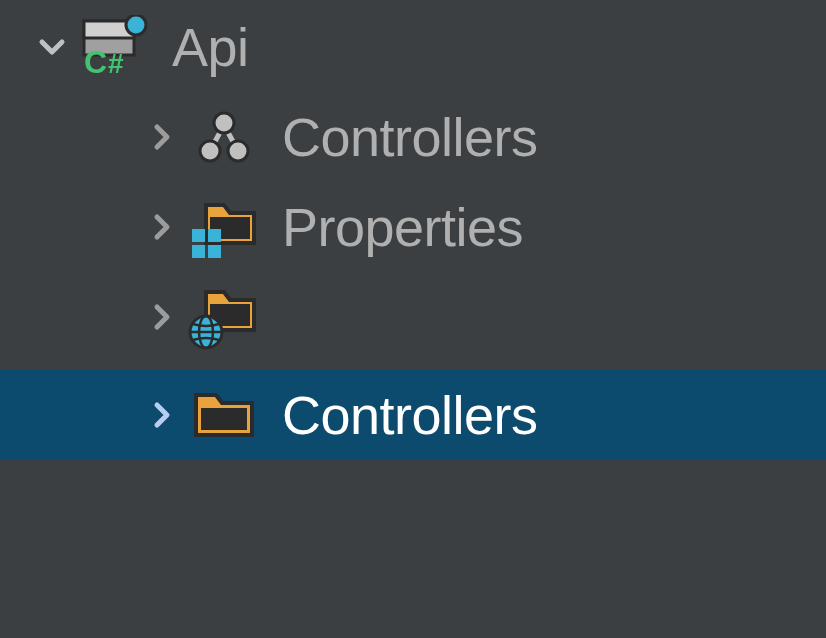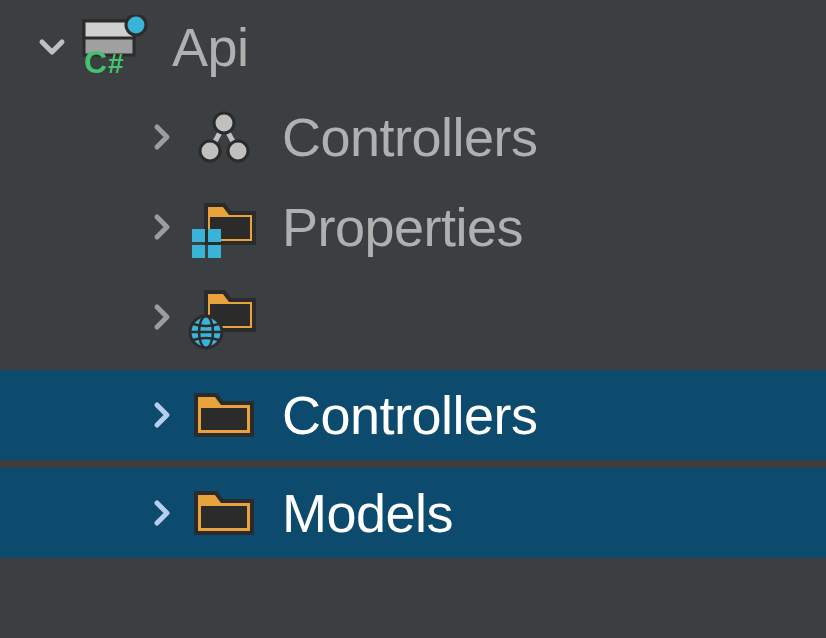"Models" div.row { html: <div> <div></div> <div> <svg> <path></path> </svg> </div> <div> <svg> <path></path> <rect></rect> </svg> </div> <div>Models</div> </div> -> none }
